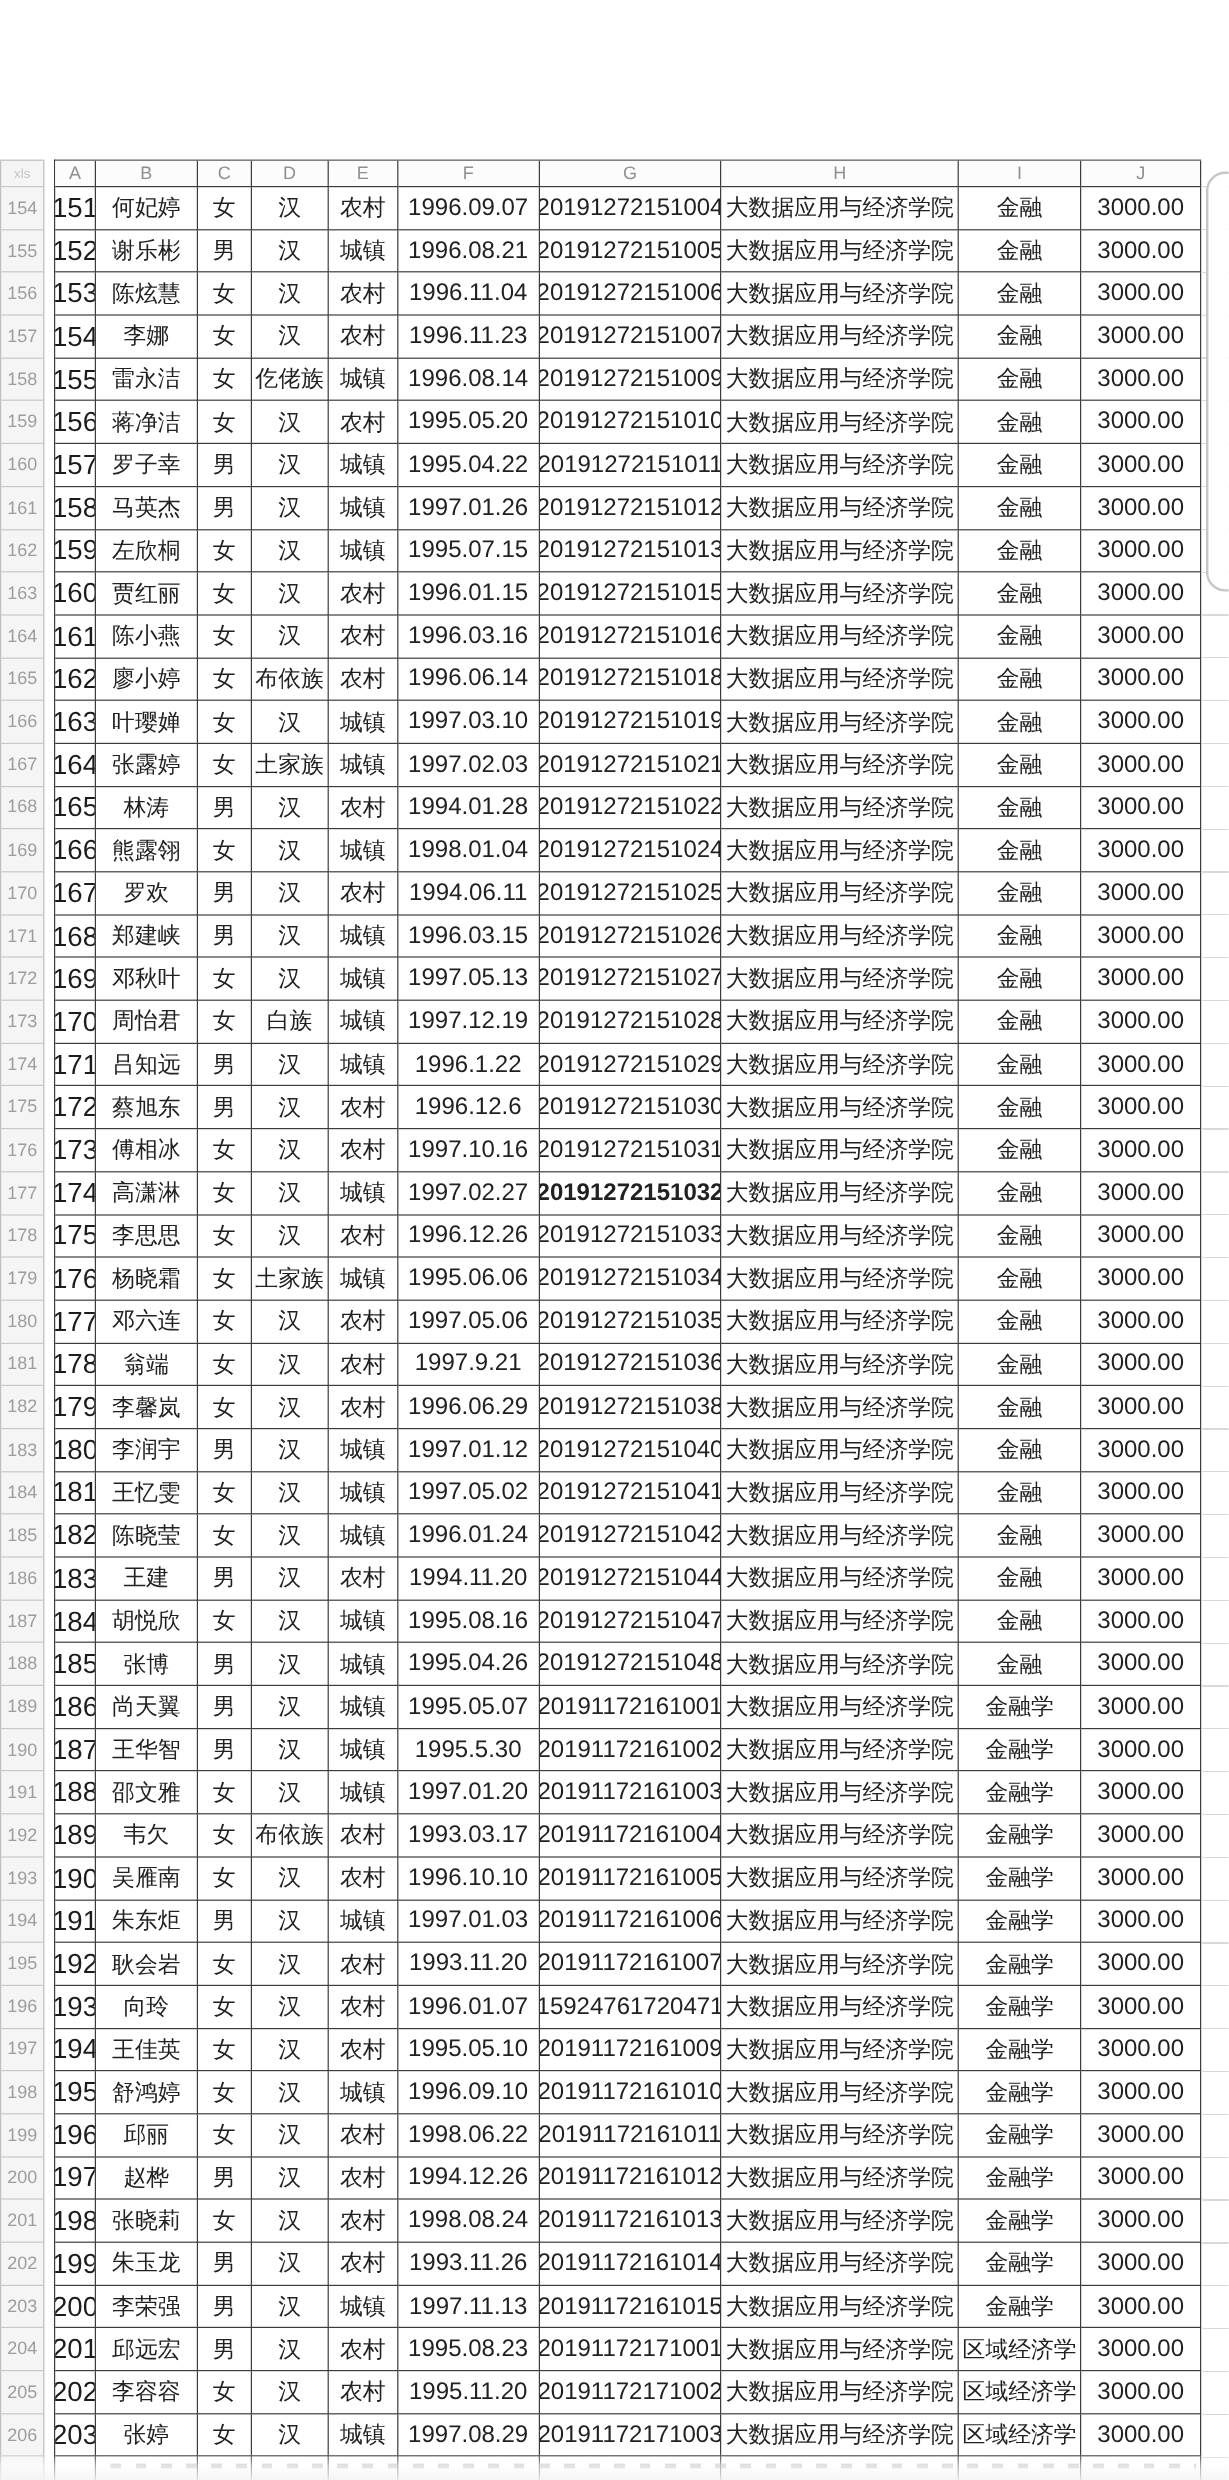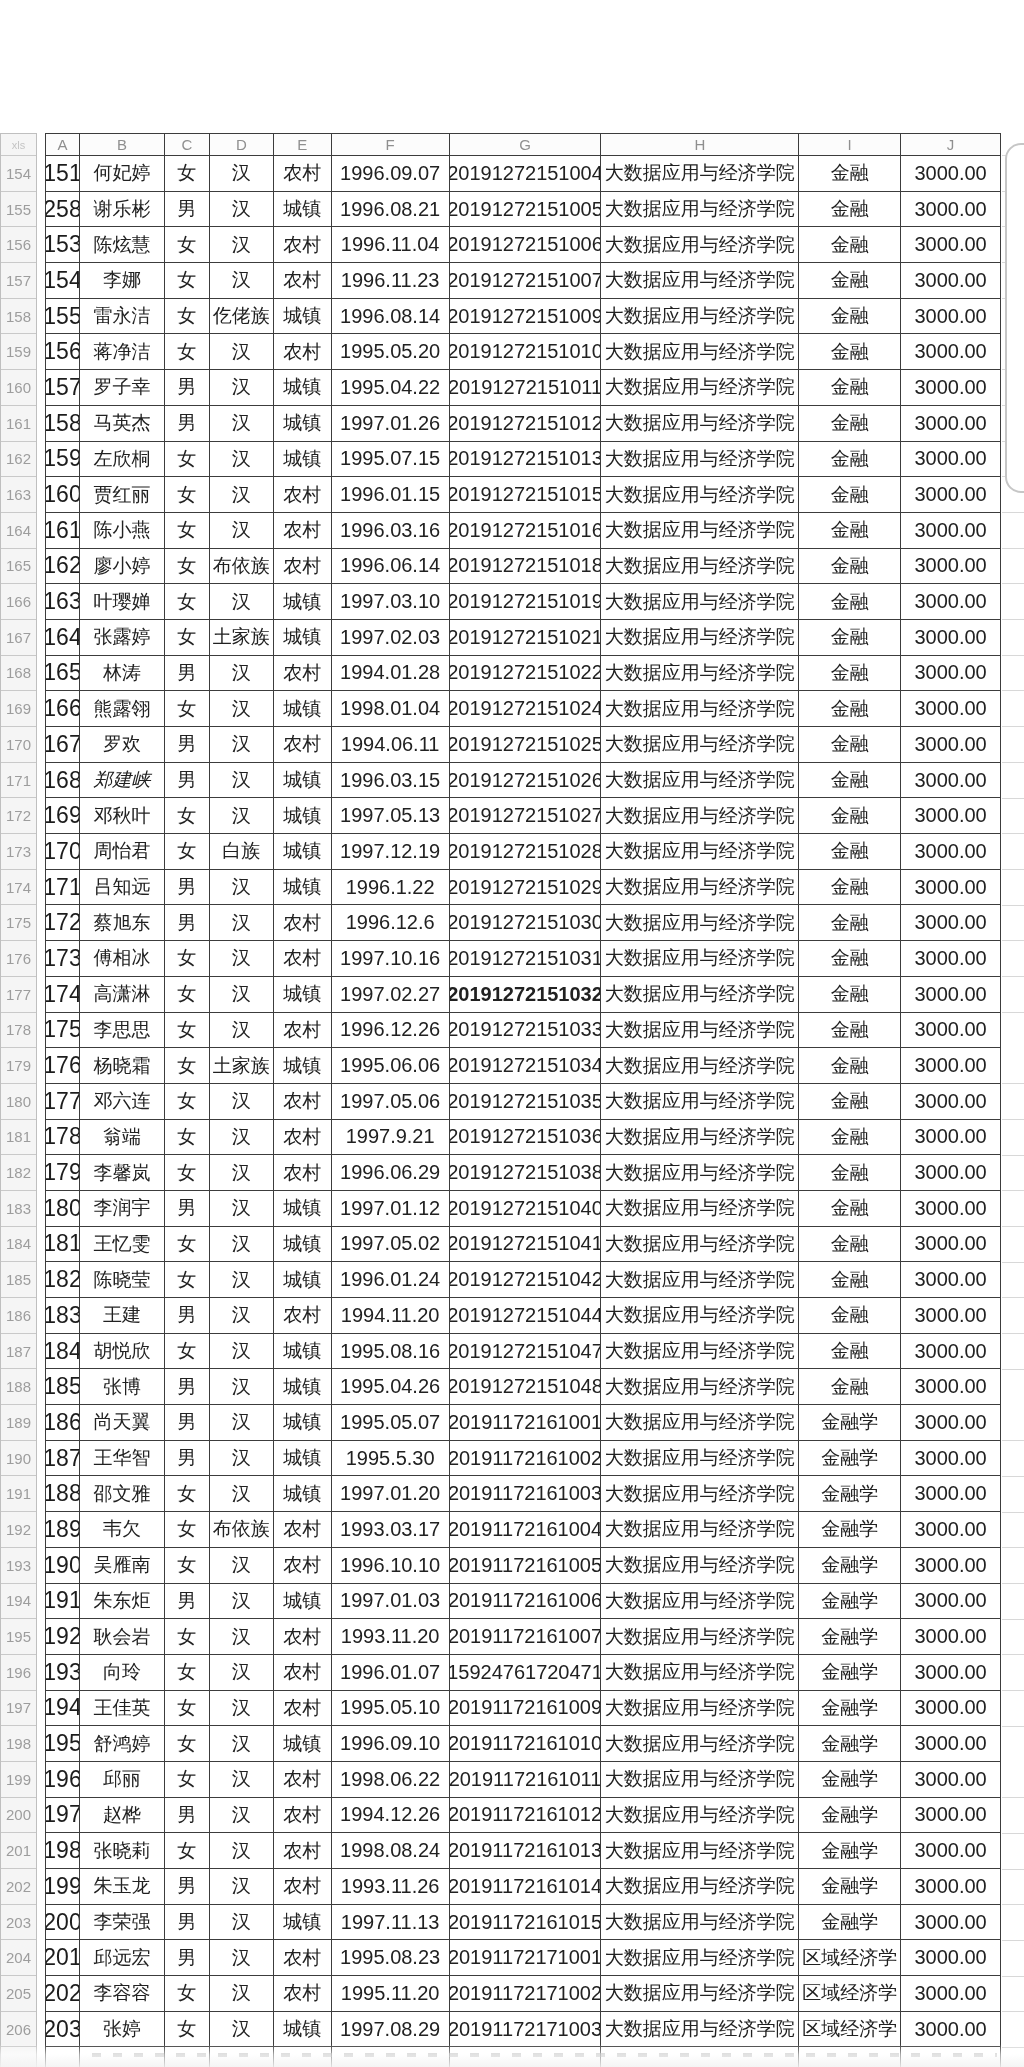"258" div.dcell { text: 258 -> 152 }
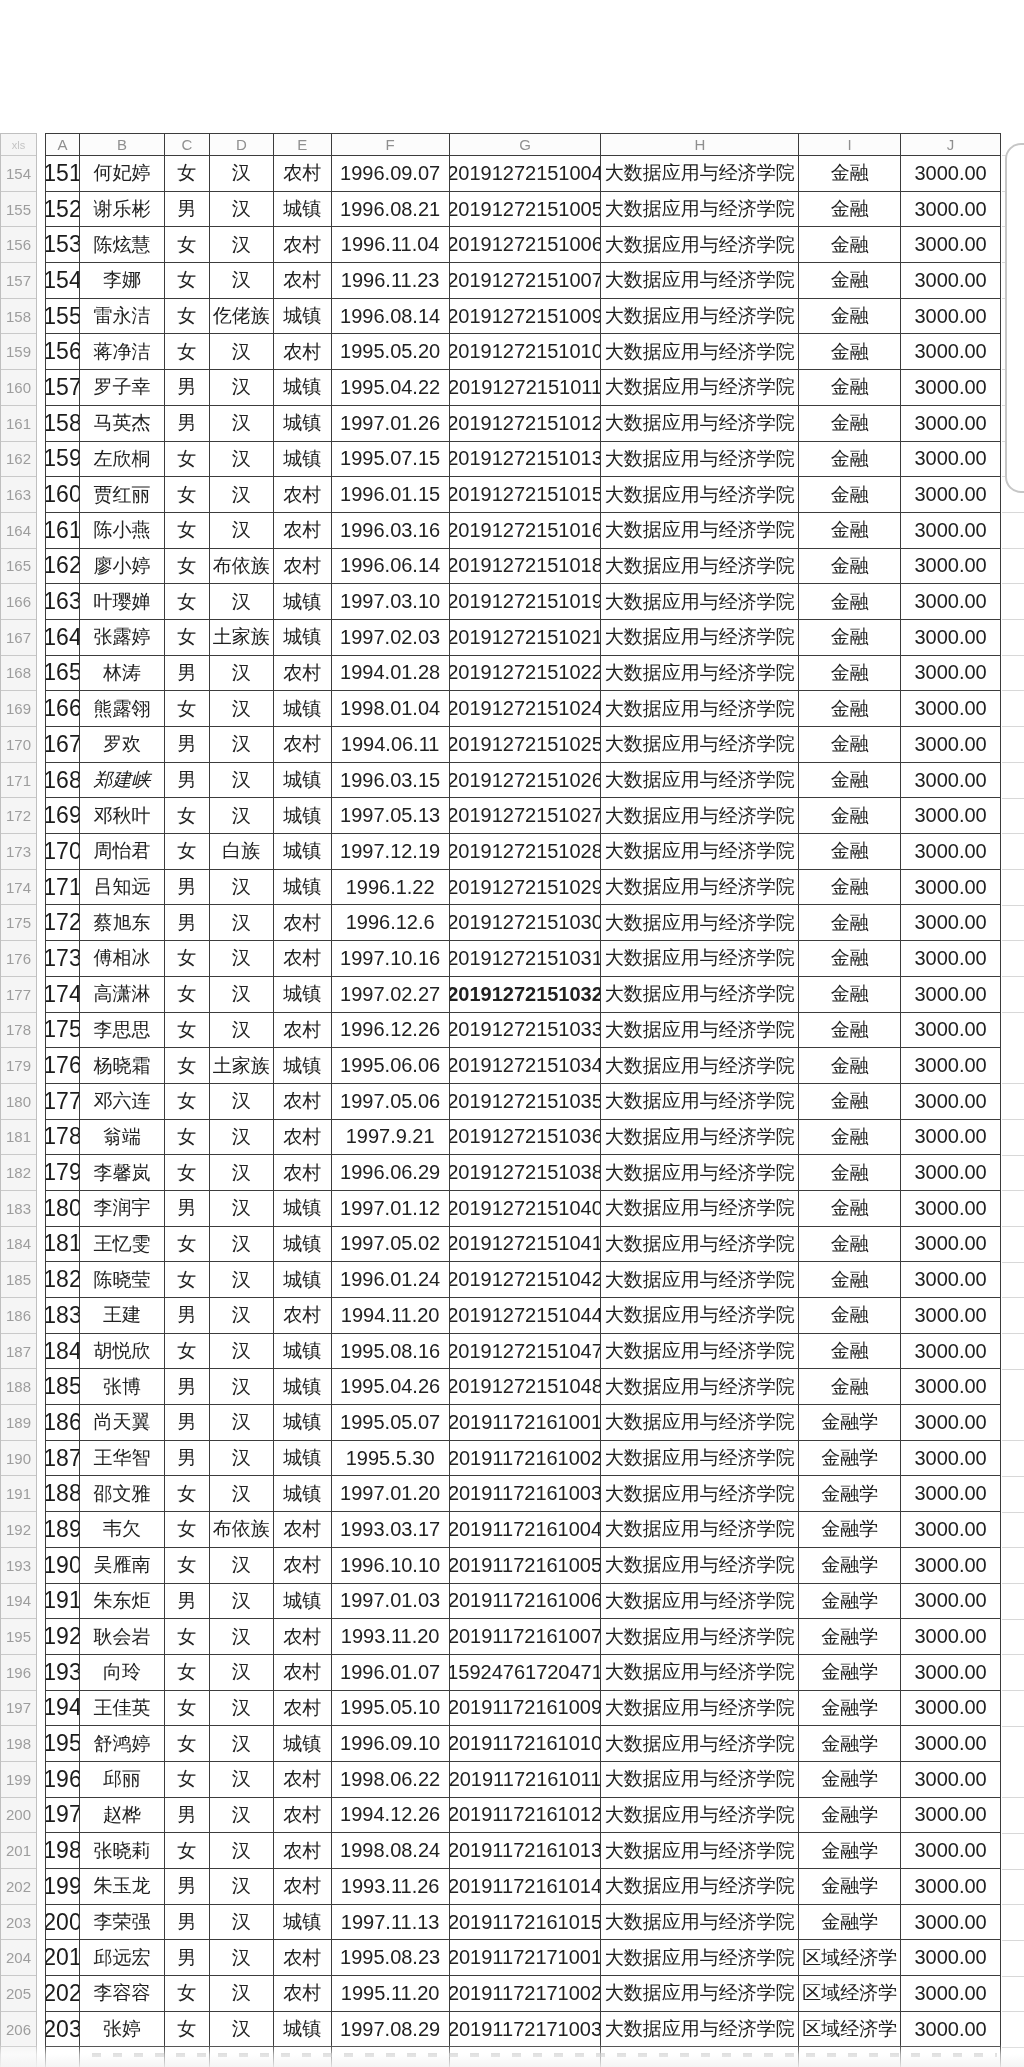"郑建峡" div.dcell { font-style: italic -> none }
